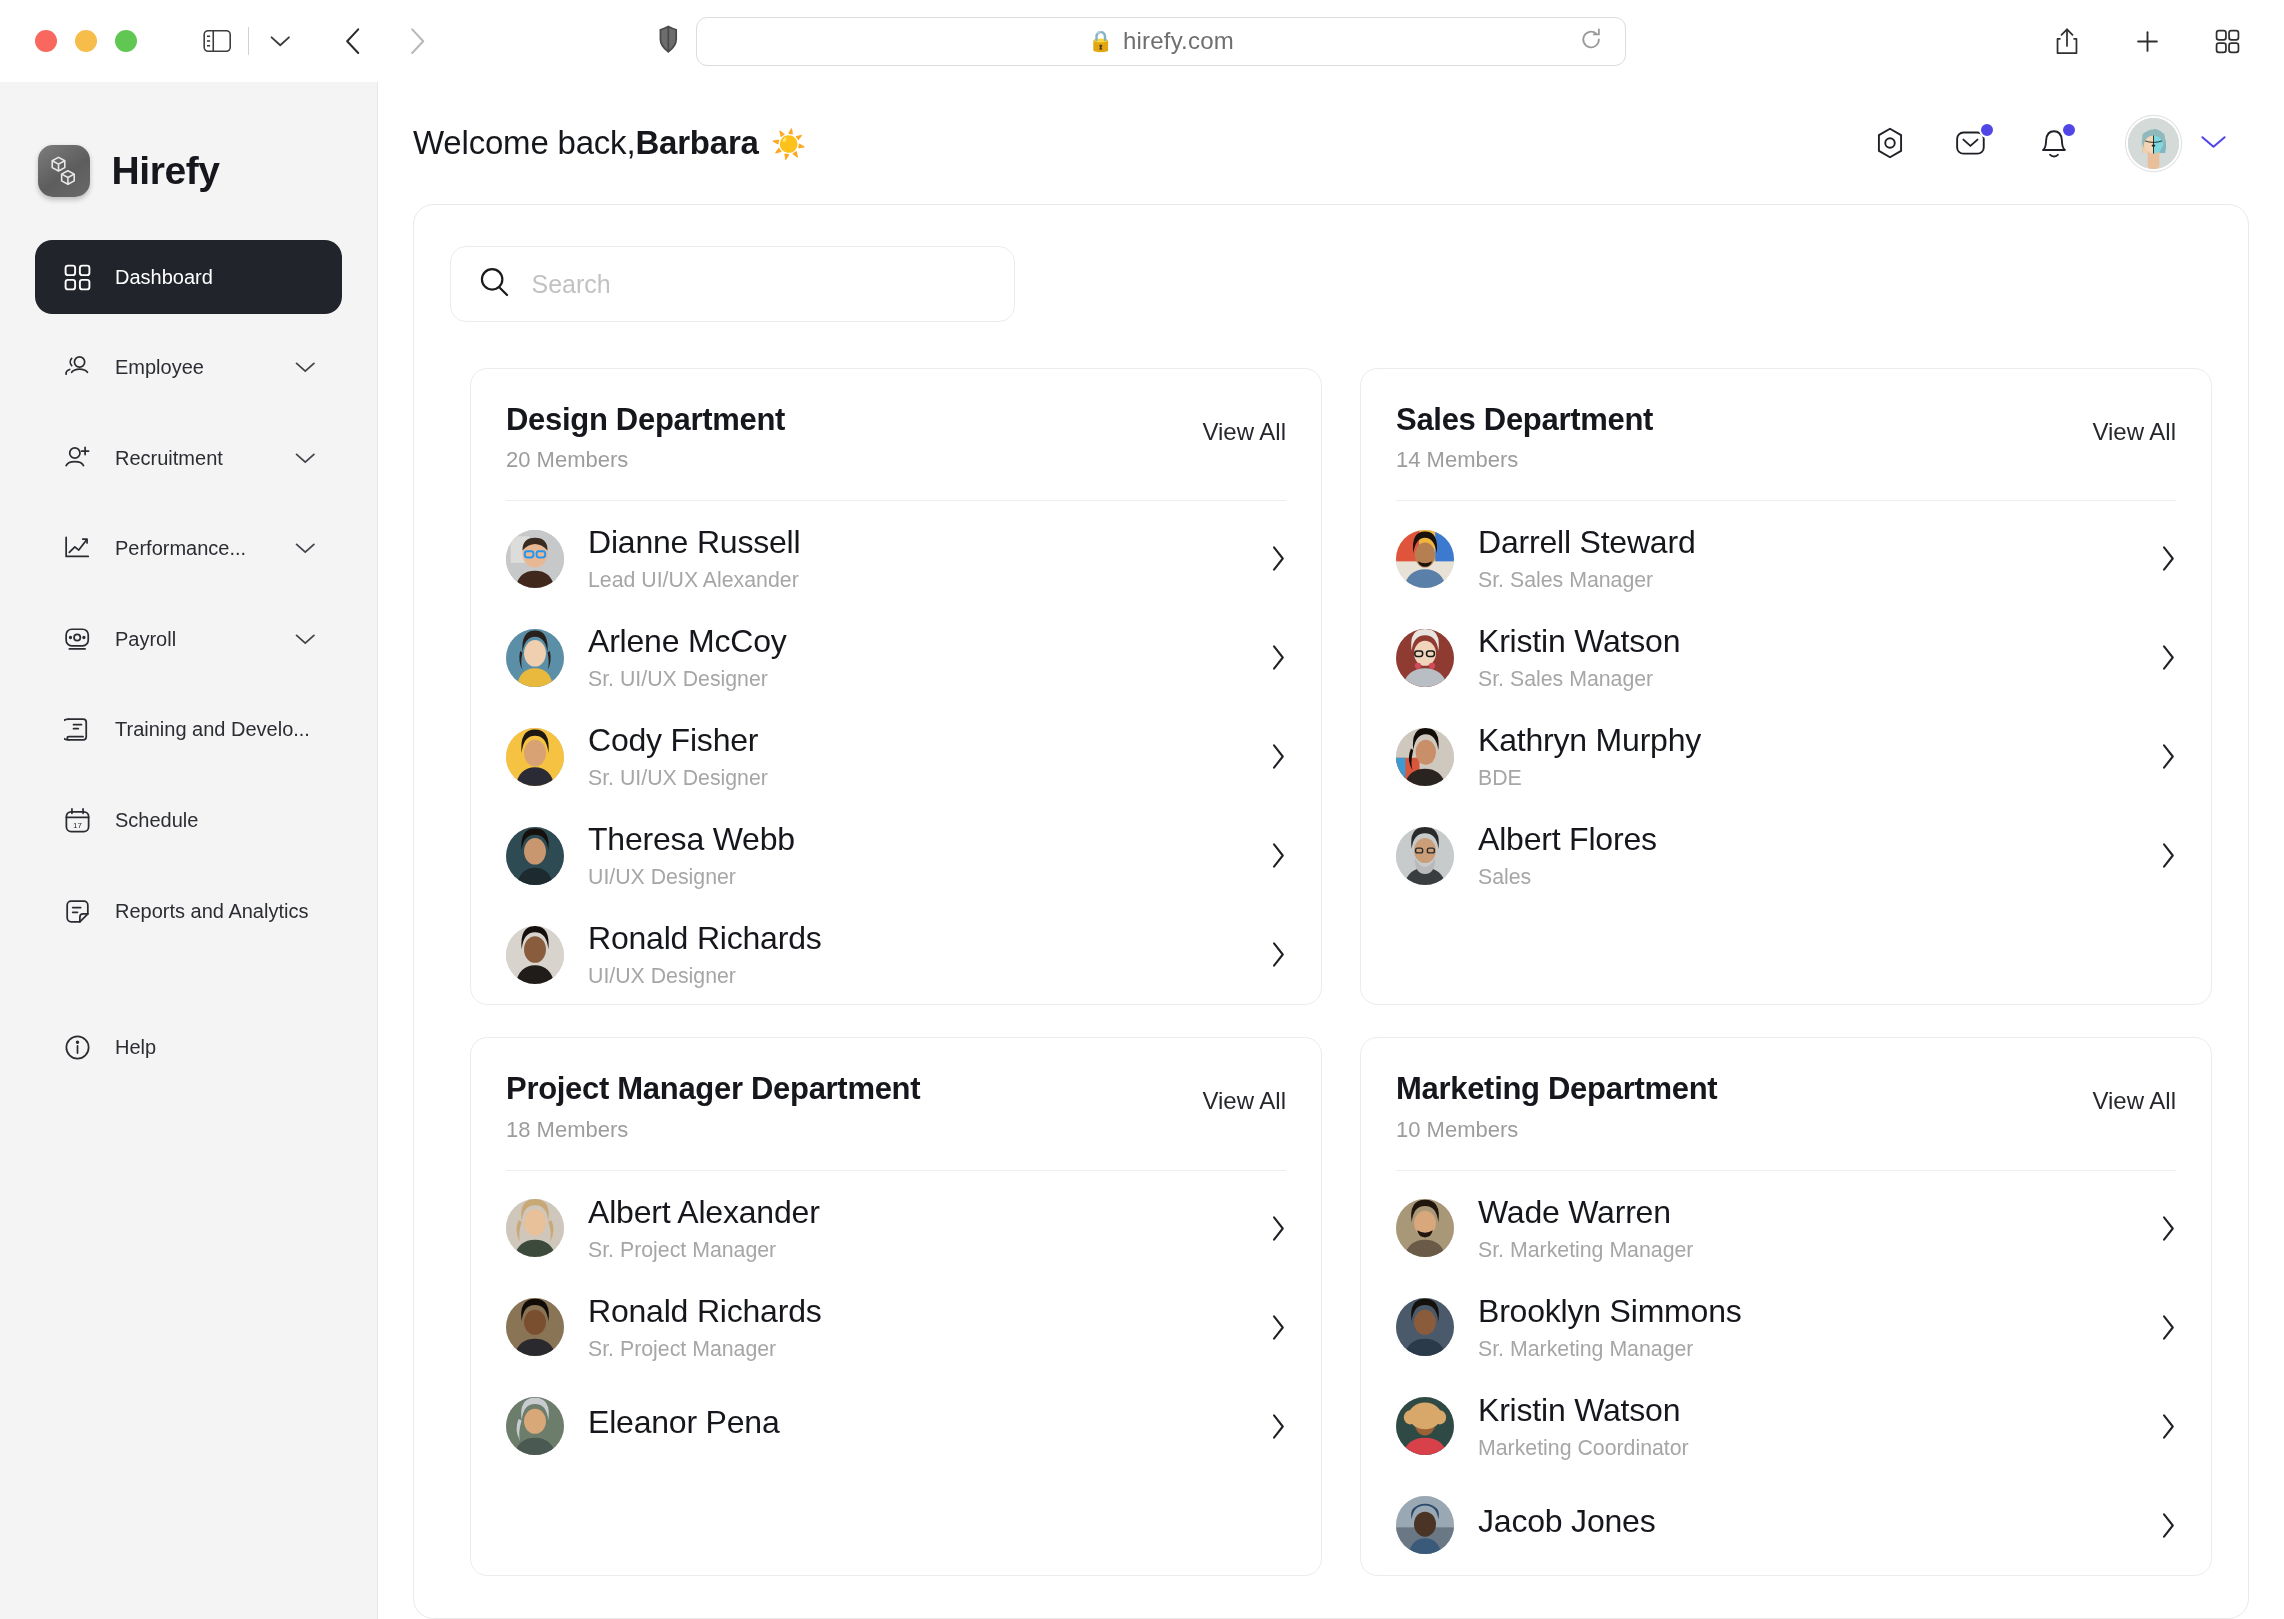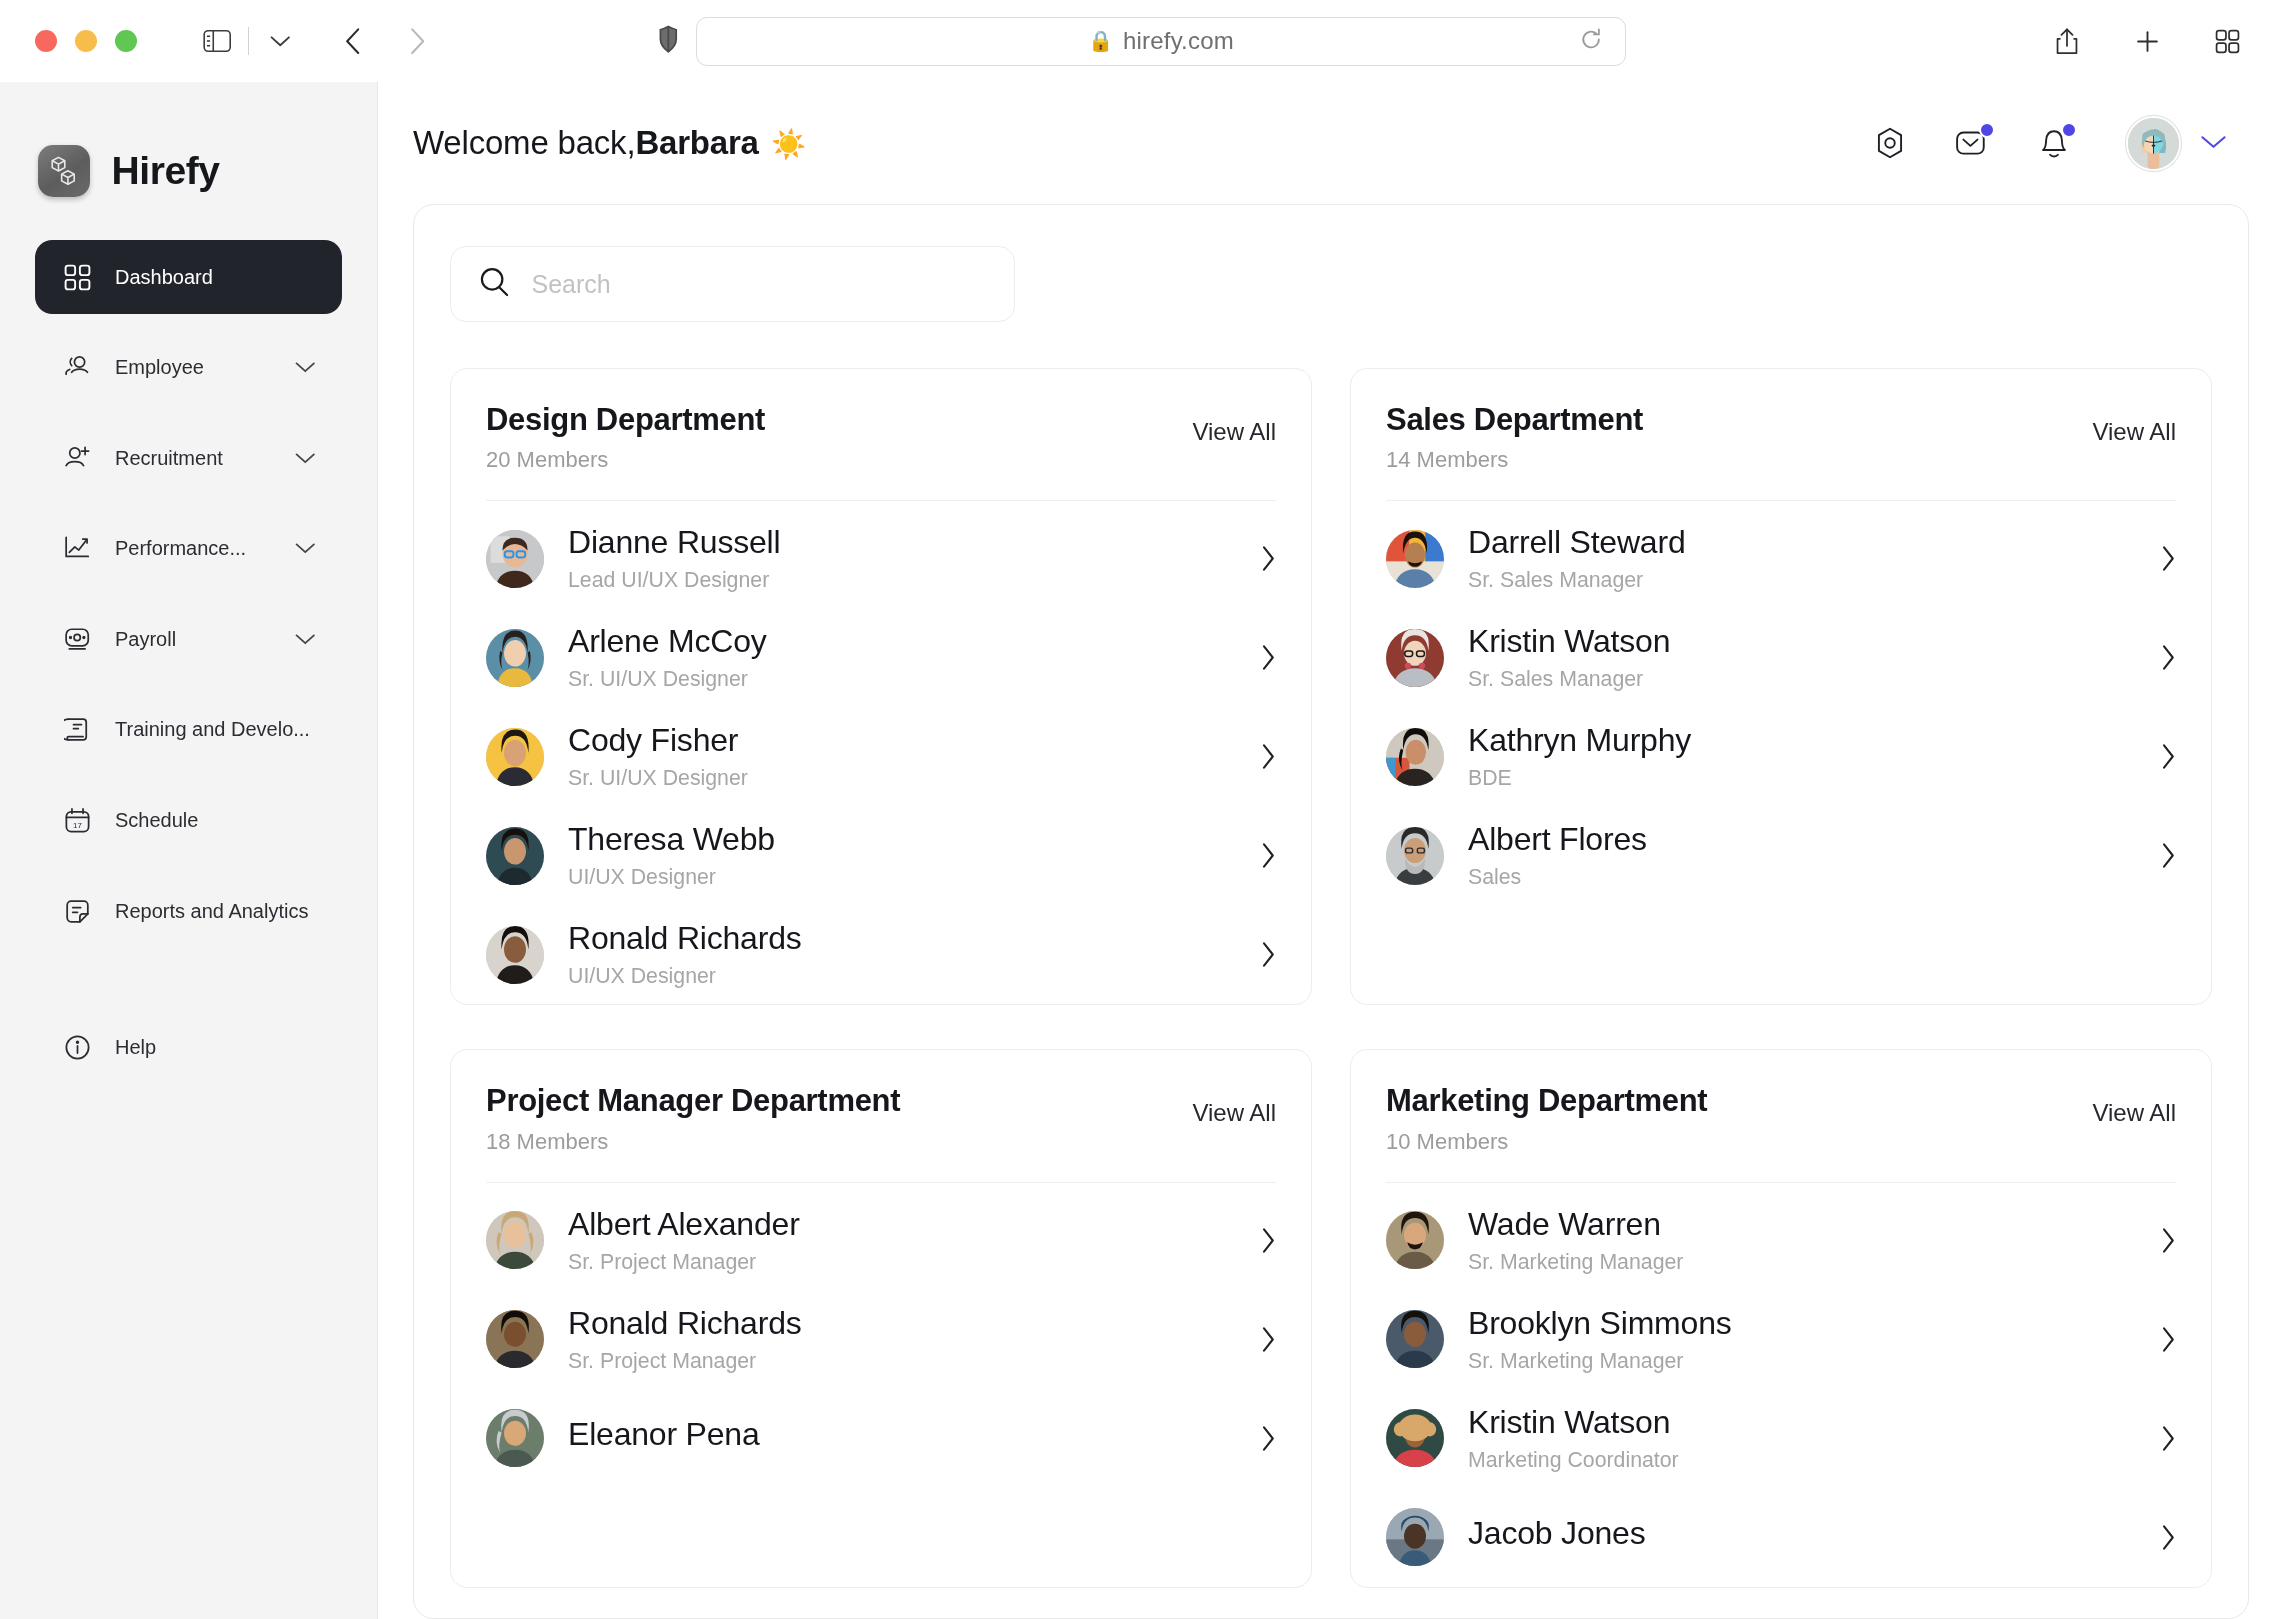"Design Department" .grid { gap: 44px 38px -> 32px 38px; margin-left: none -> 20px }
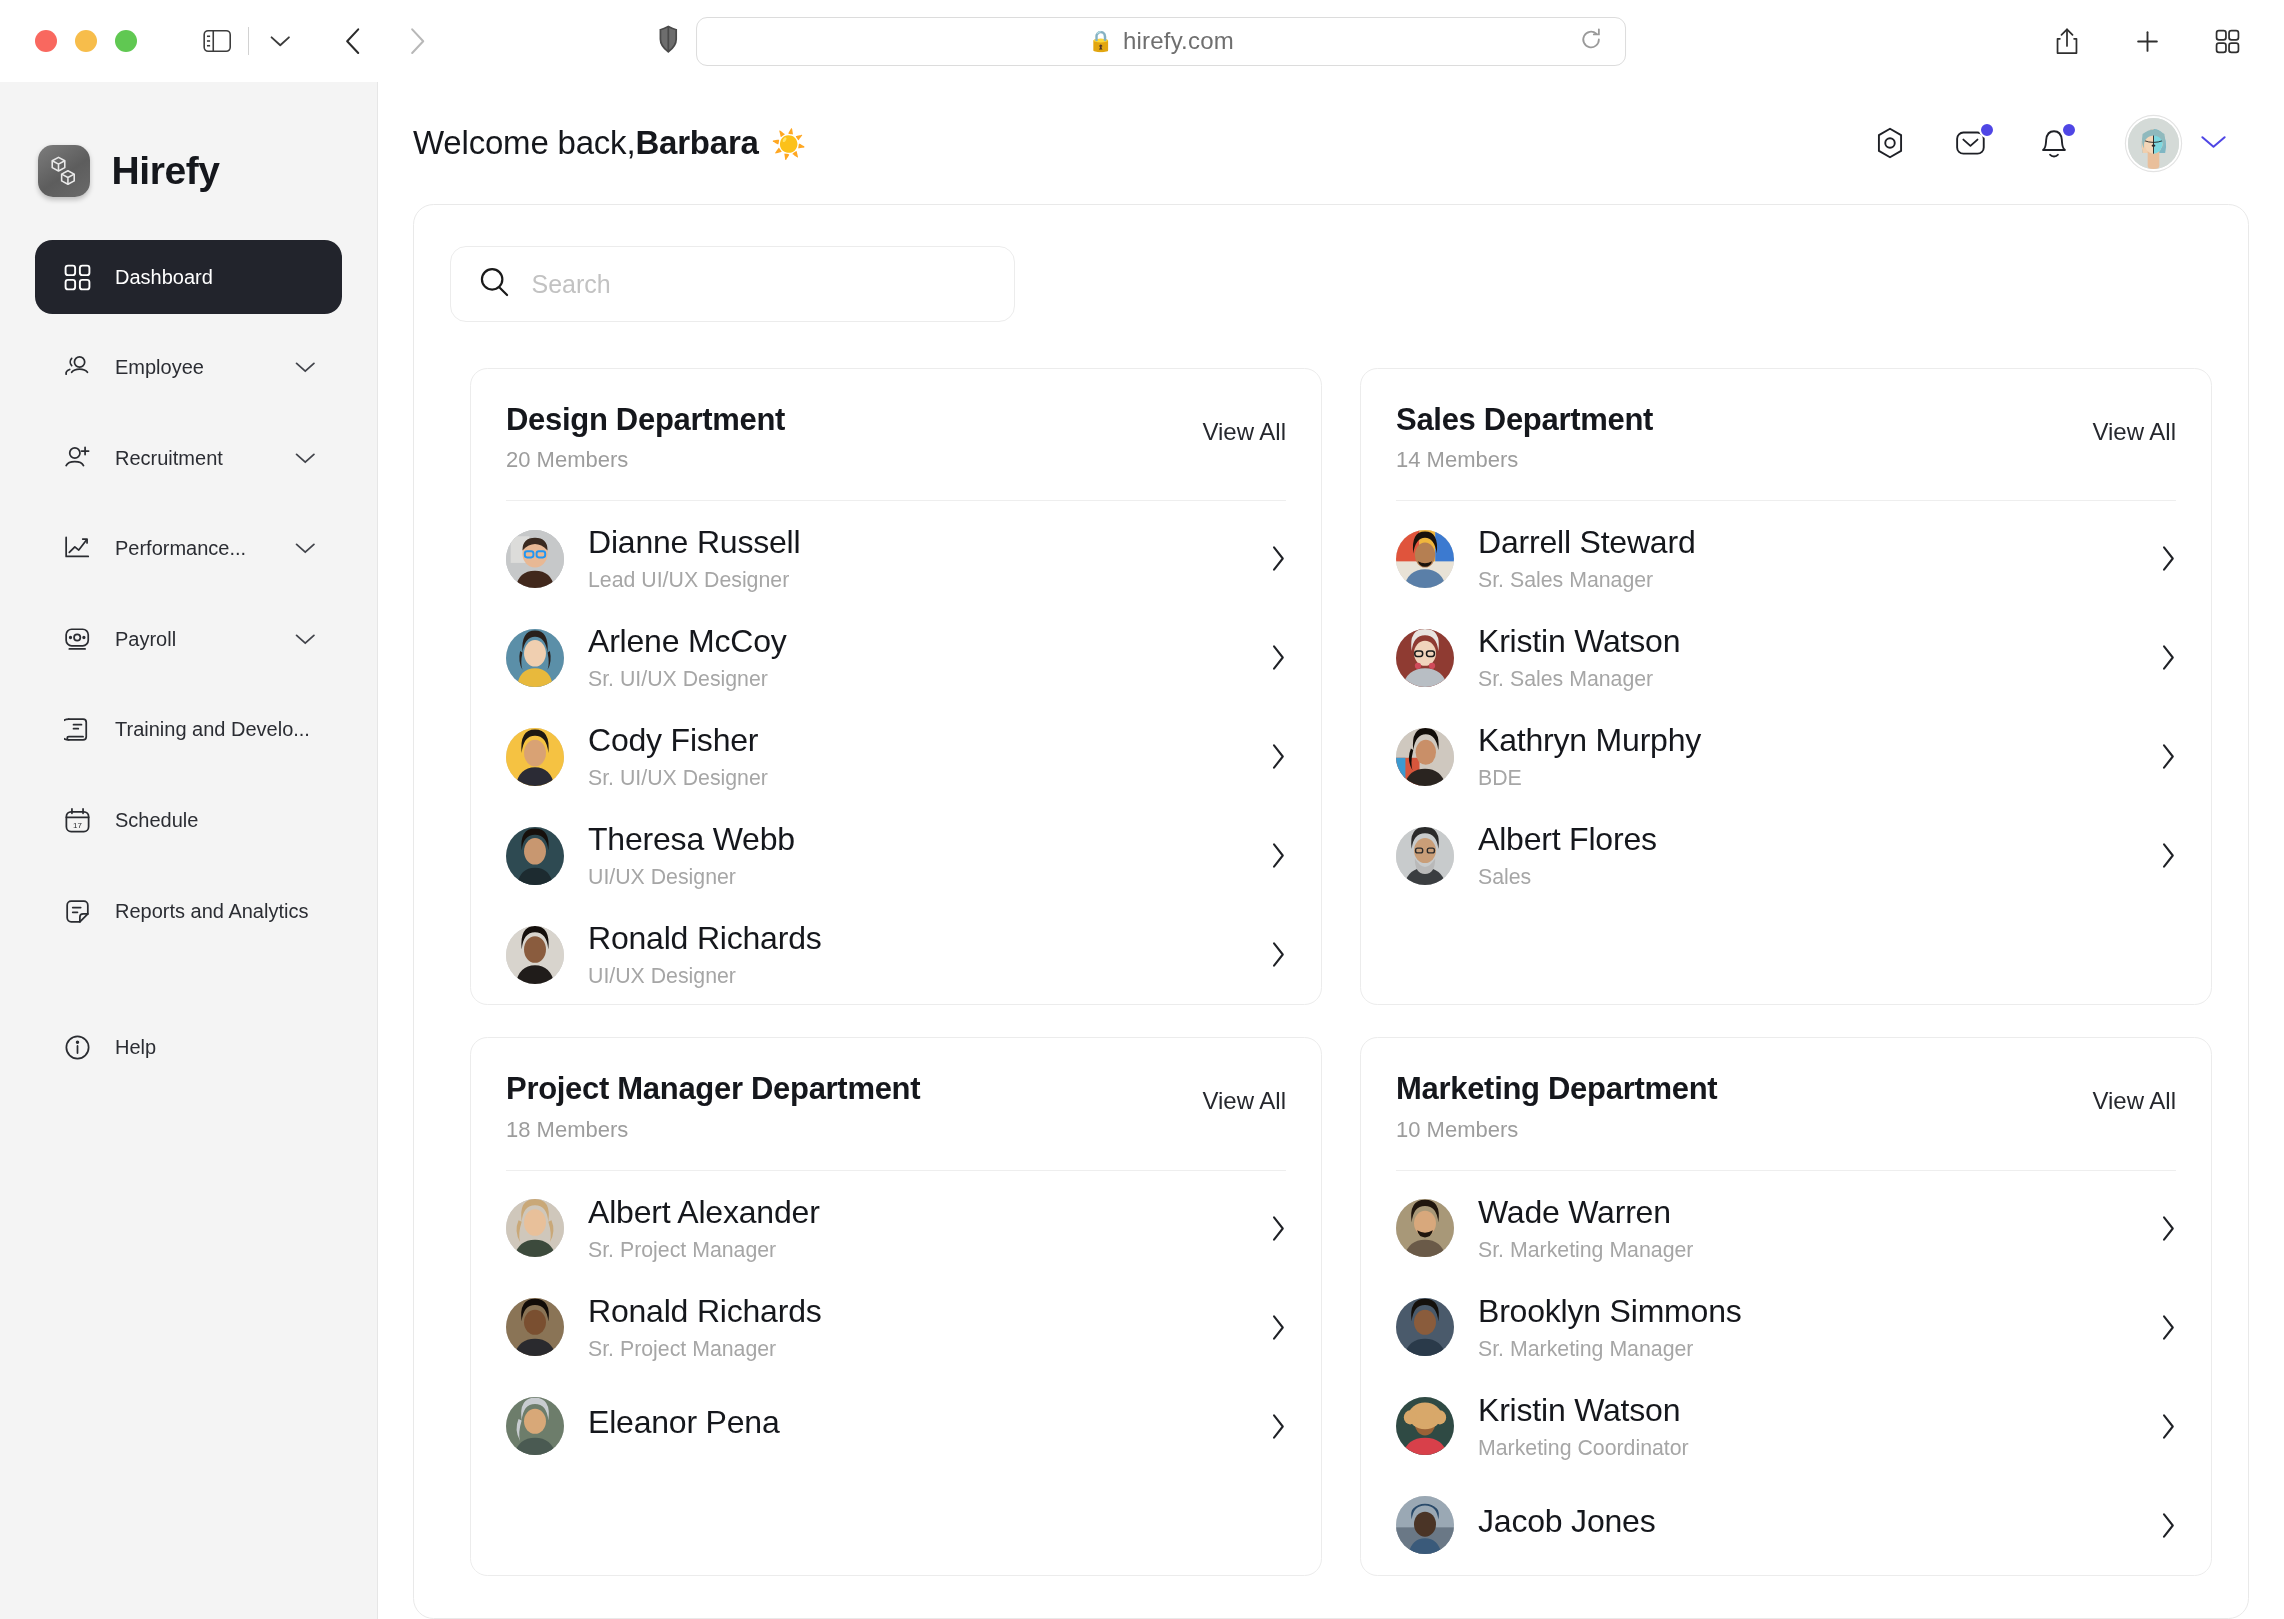"Lead UI/UX Designer" div.emp-role { text: Designer -> Alexander }
